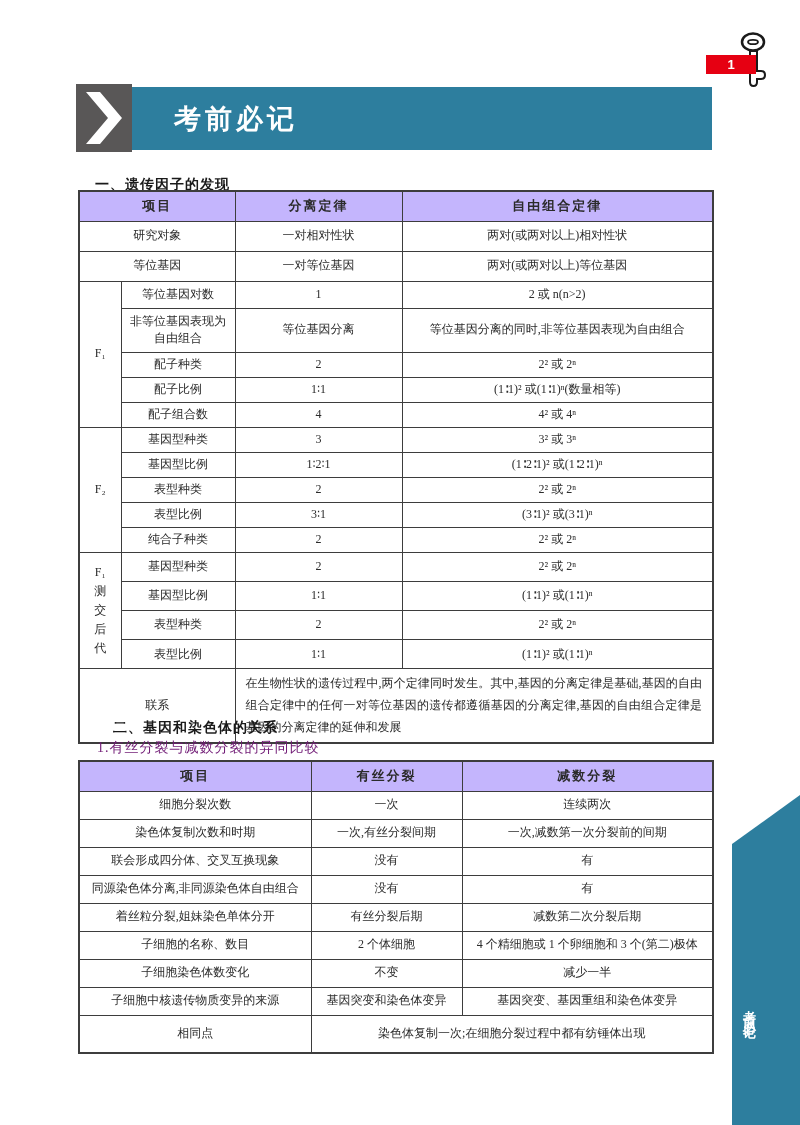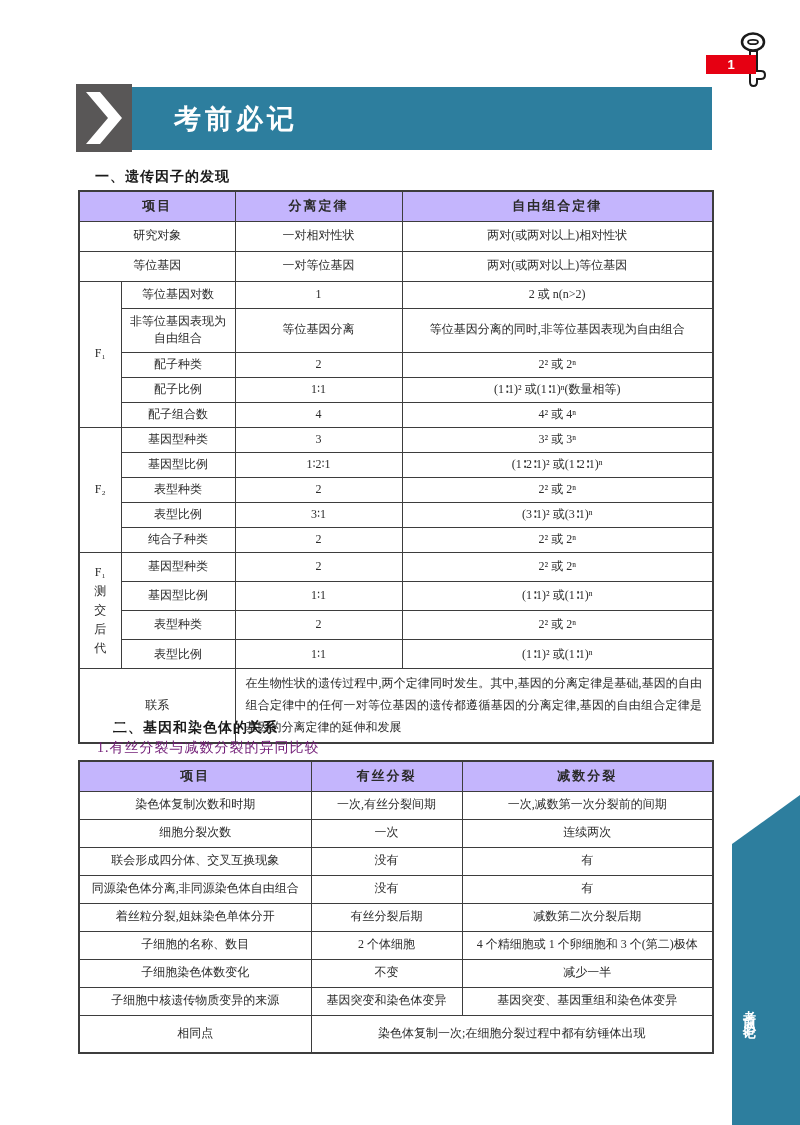"一、遗传因子的发现" .sec1 { top: 168px -> 176px }
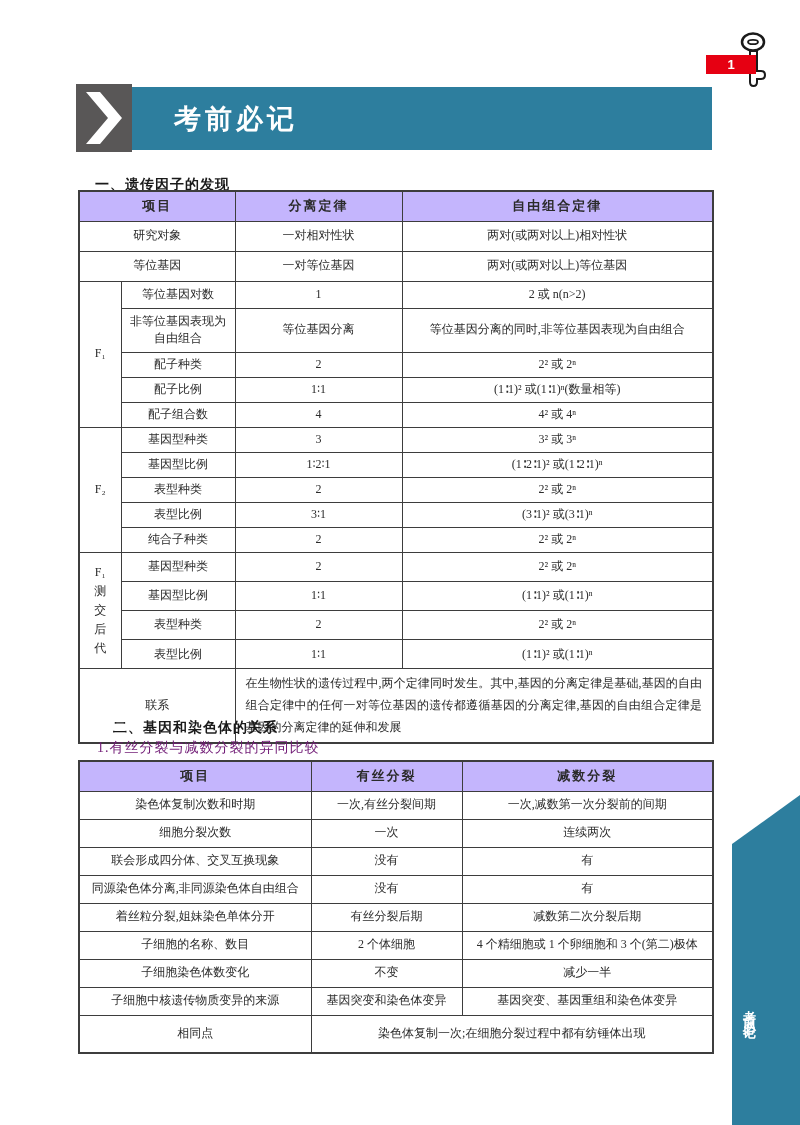"染色体复制次数和时期" tr.h28 { order: before "细胞分裂次数" -> after "细胞分裂次数" }
